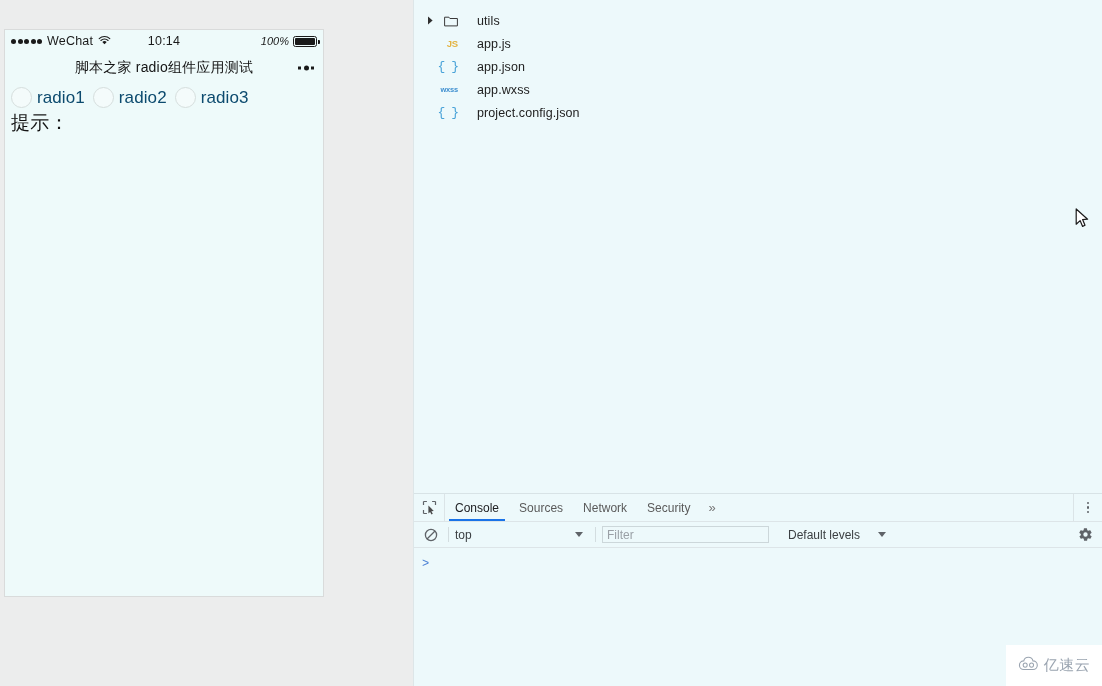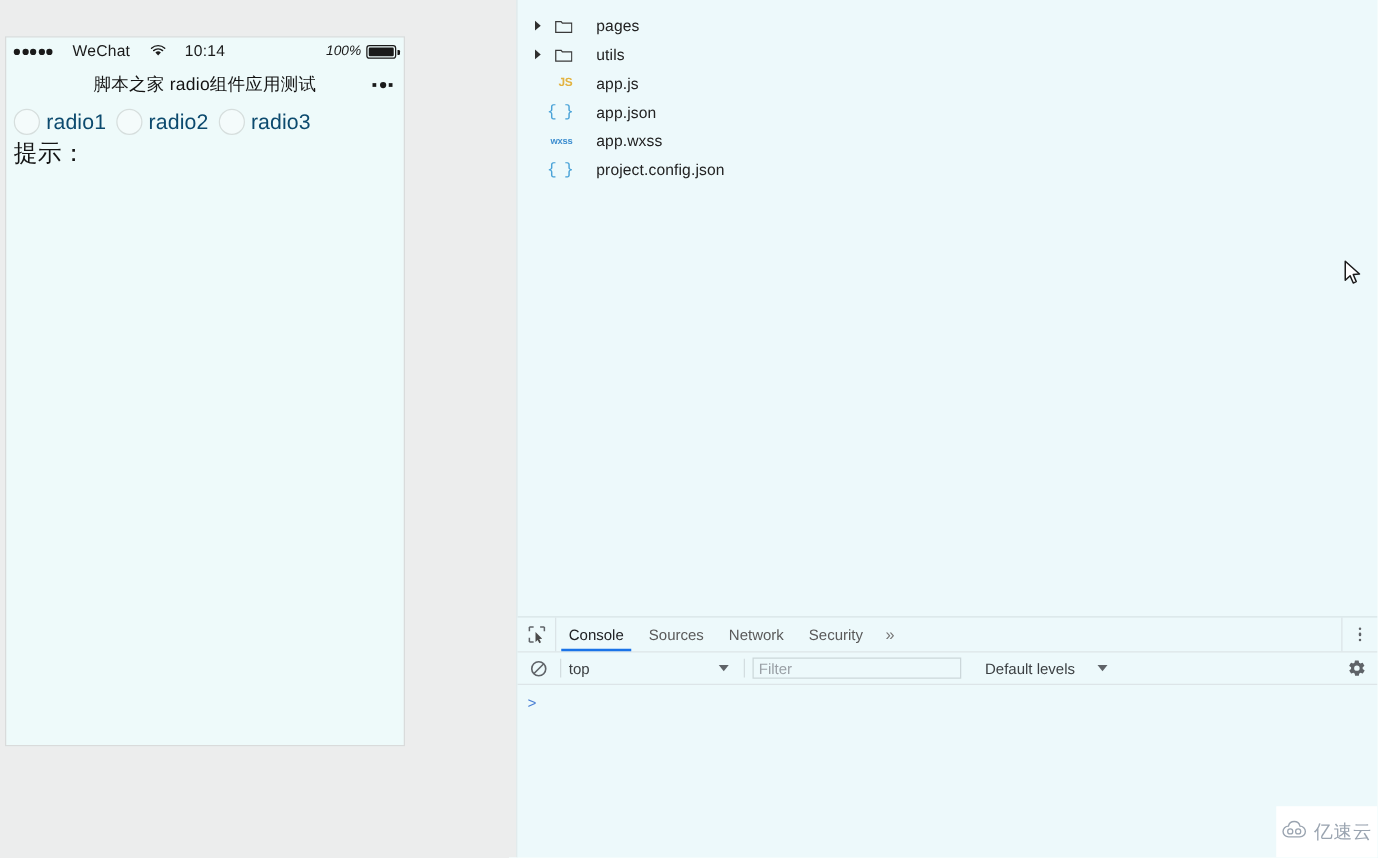"pages" div.tree-row { html: <div> <span> <svg> <path></path> </svg> </span> <span> <svg> <path></path> </svg> </span> <span>pages</span> </div> -> none }
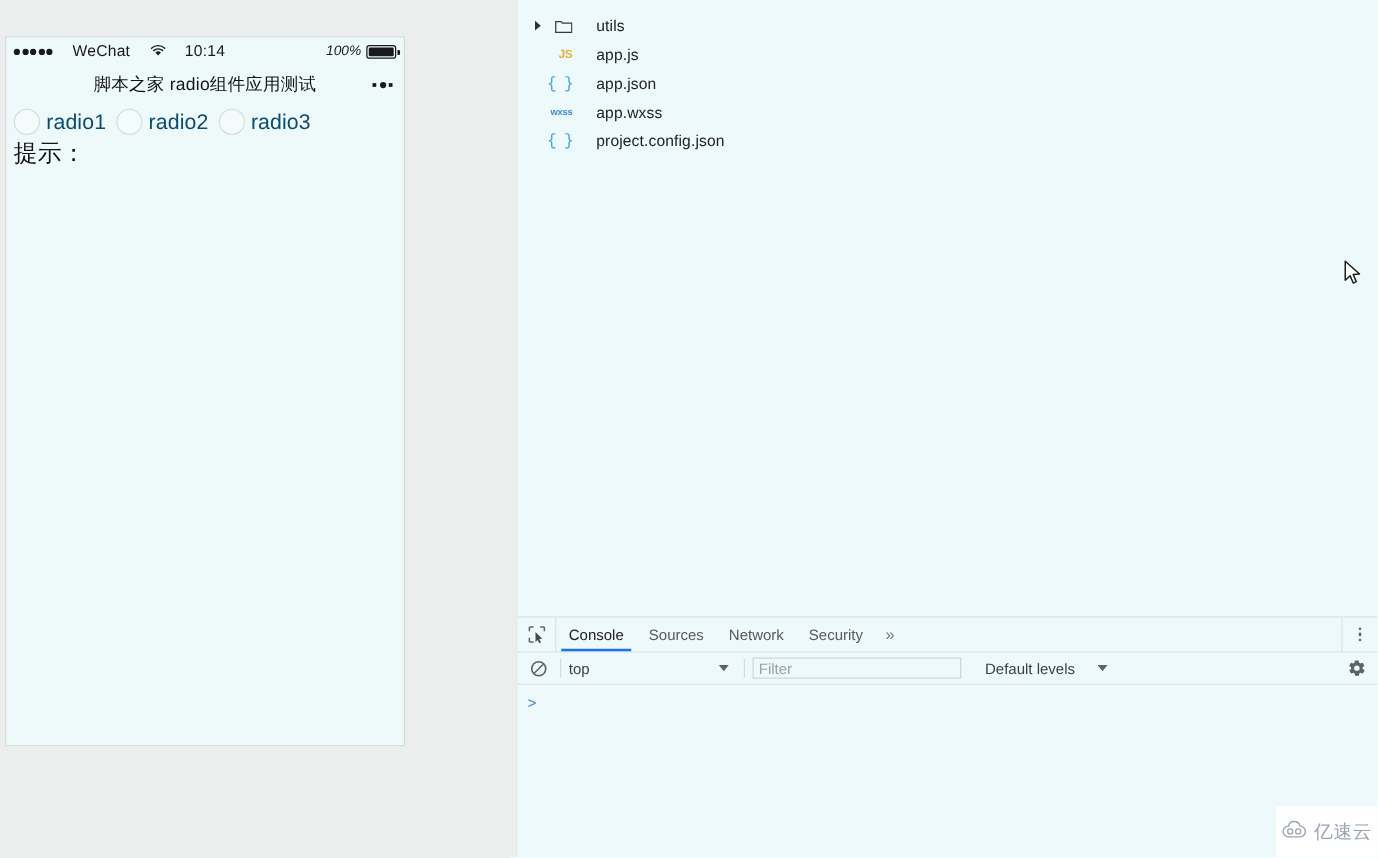"WeChat" .sb-left { gap: 14px -> 3px }
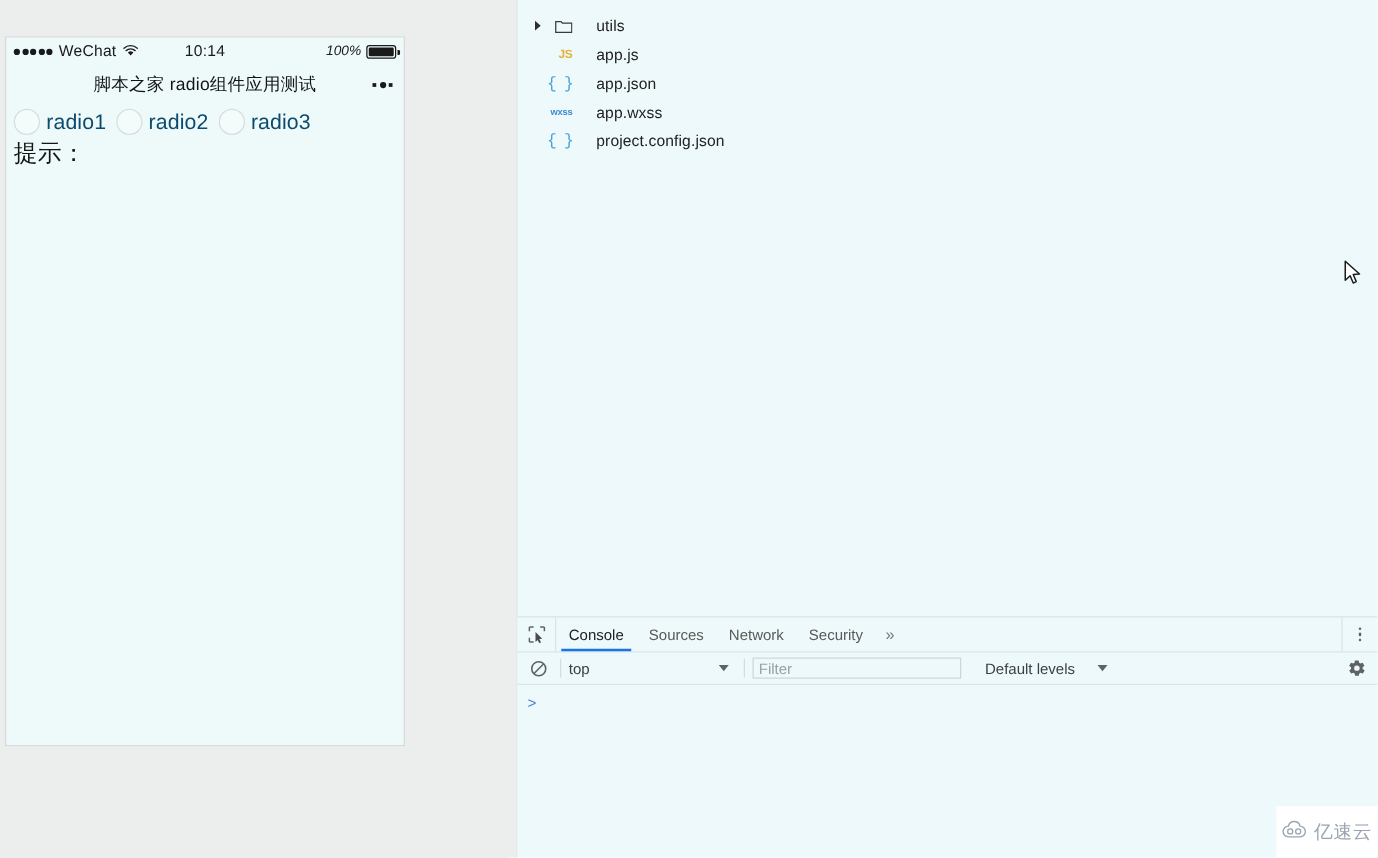"亿速云" .watermark { width: 81px -> 96px }
